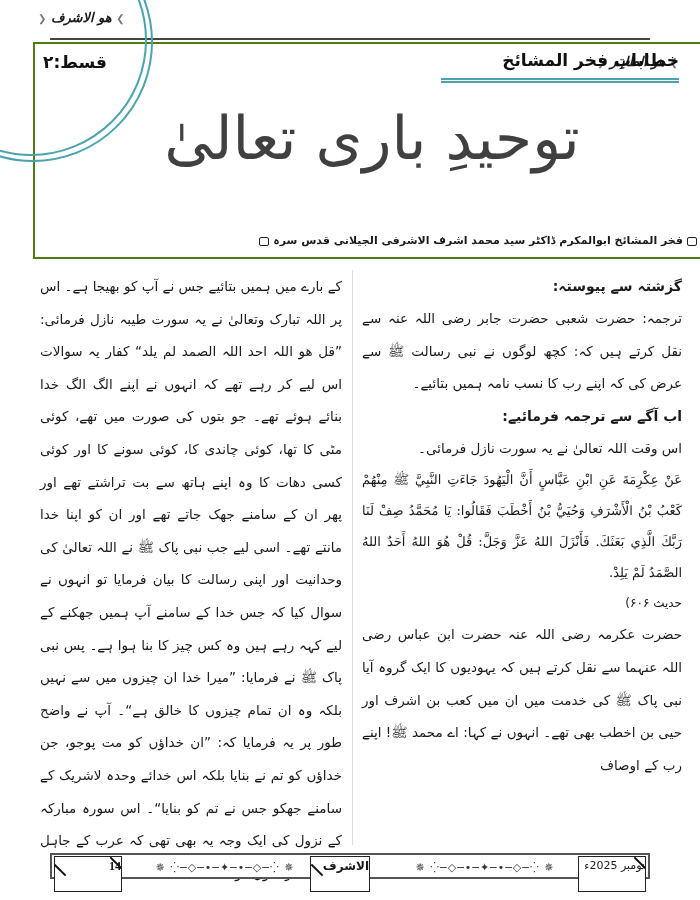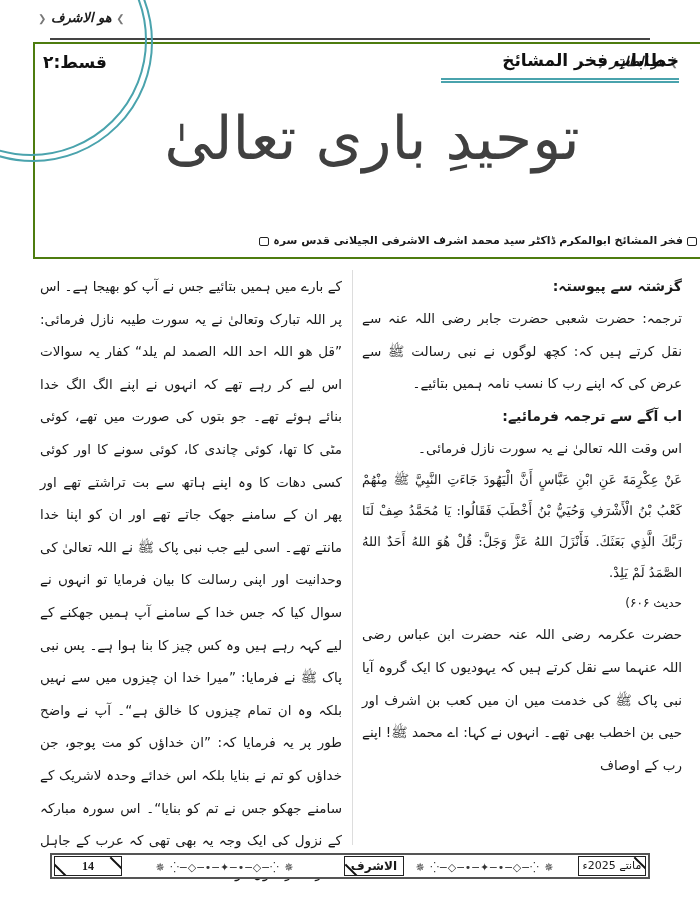"14" .fbox { height: 20px -> 36px; text-align: center -> right }
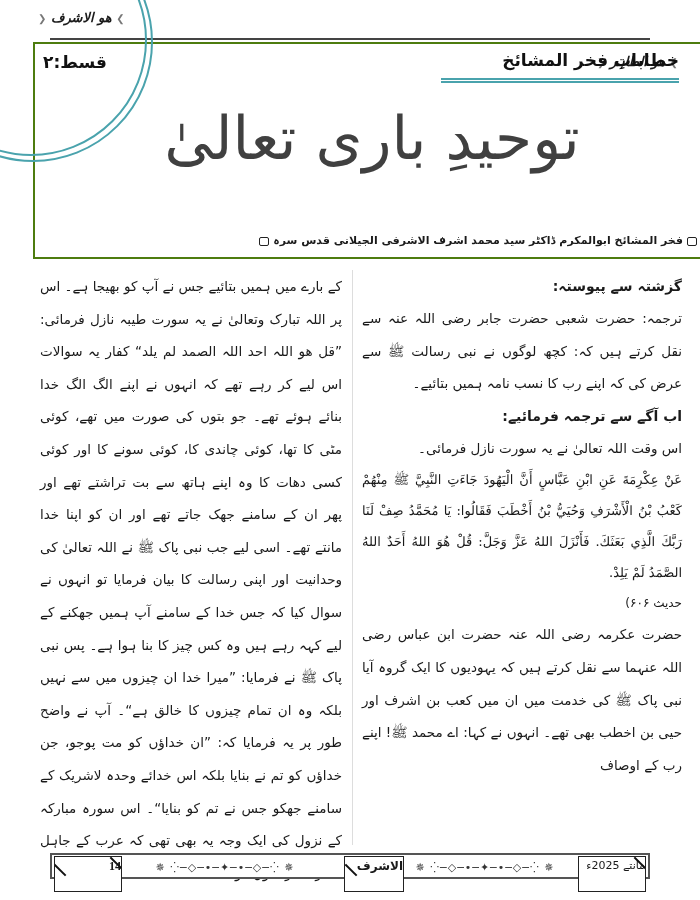"الاشرف" .fbox-mag { left: 292px -> 258px }
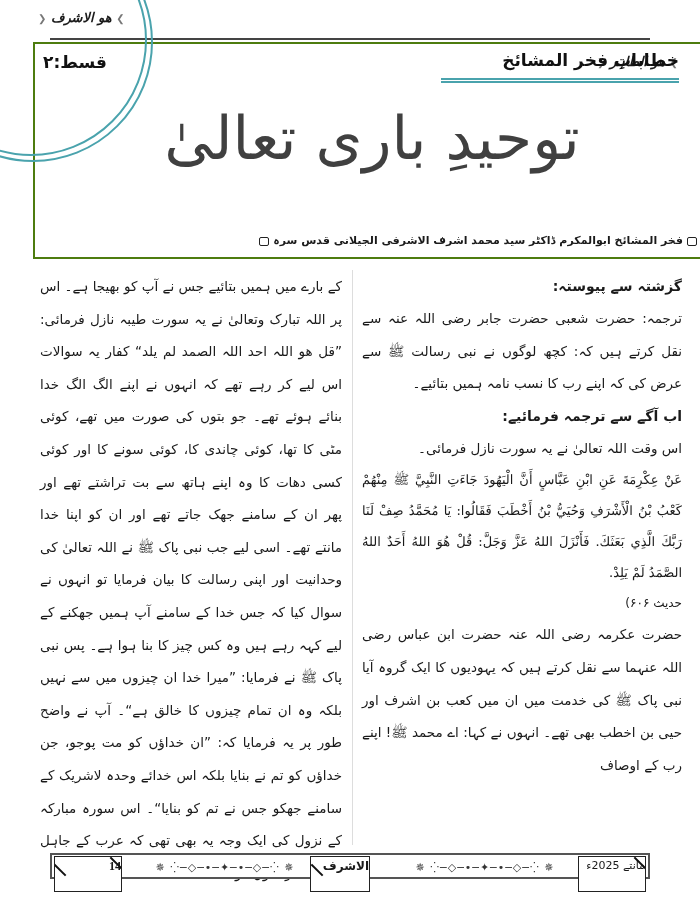"مانتے 2025ء" div.fbox { text: مانتے -> نومبر }
